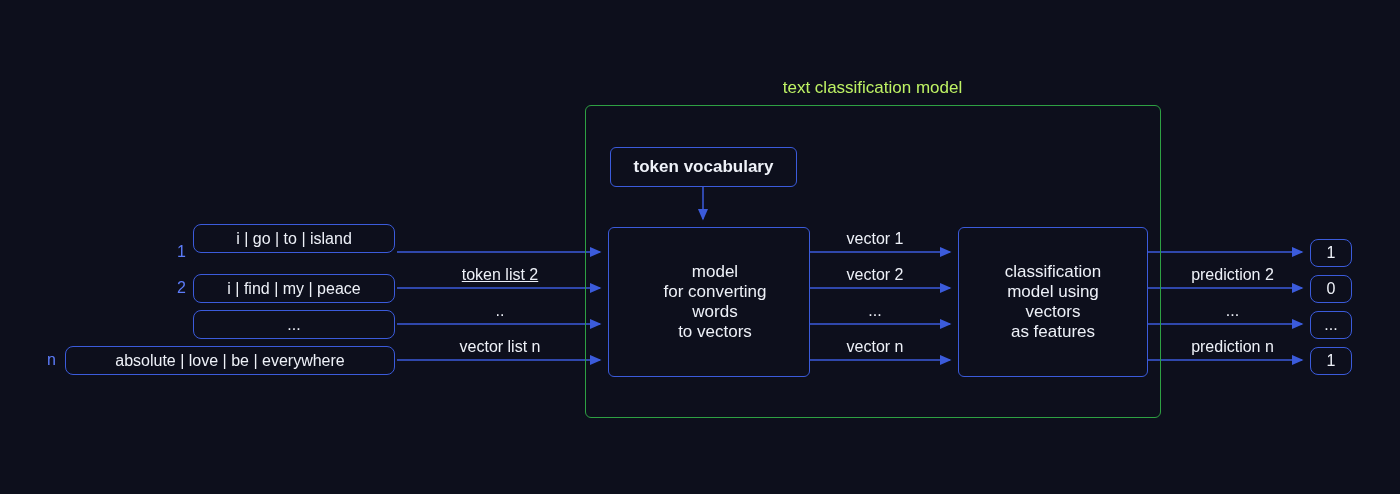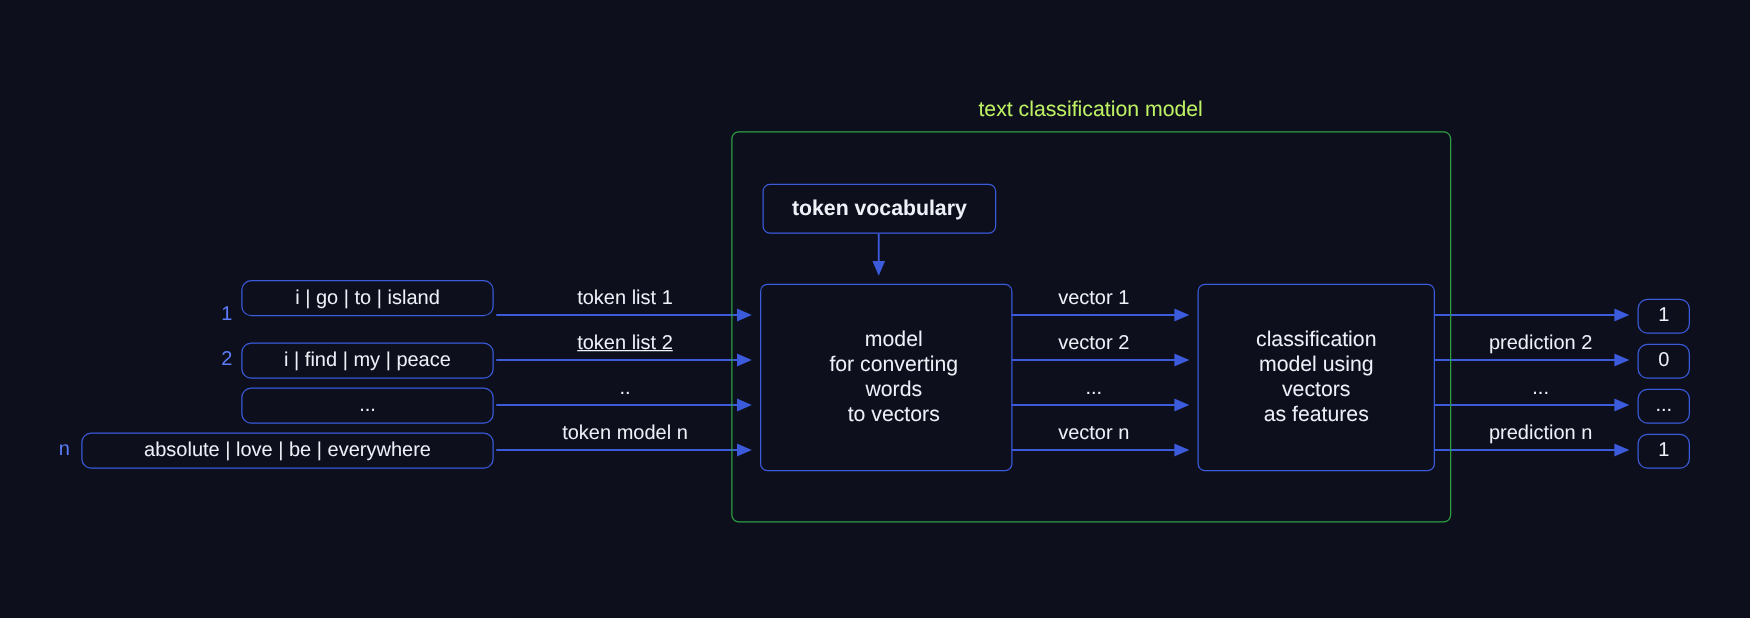"token list 1" div.albl { html: <div>token list 1</div> -> none }
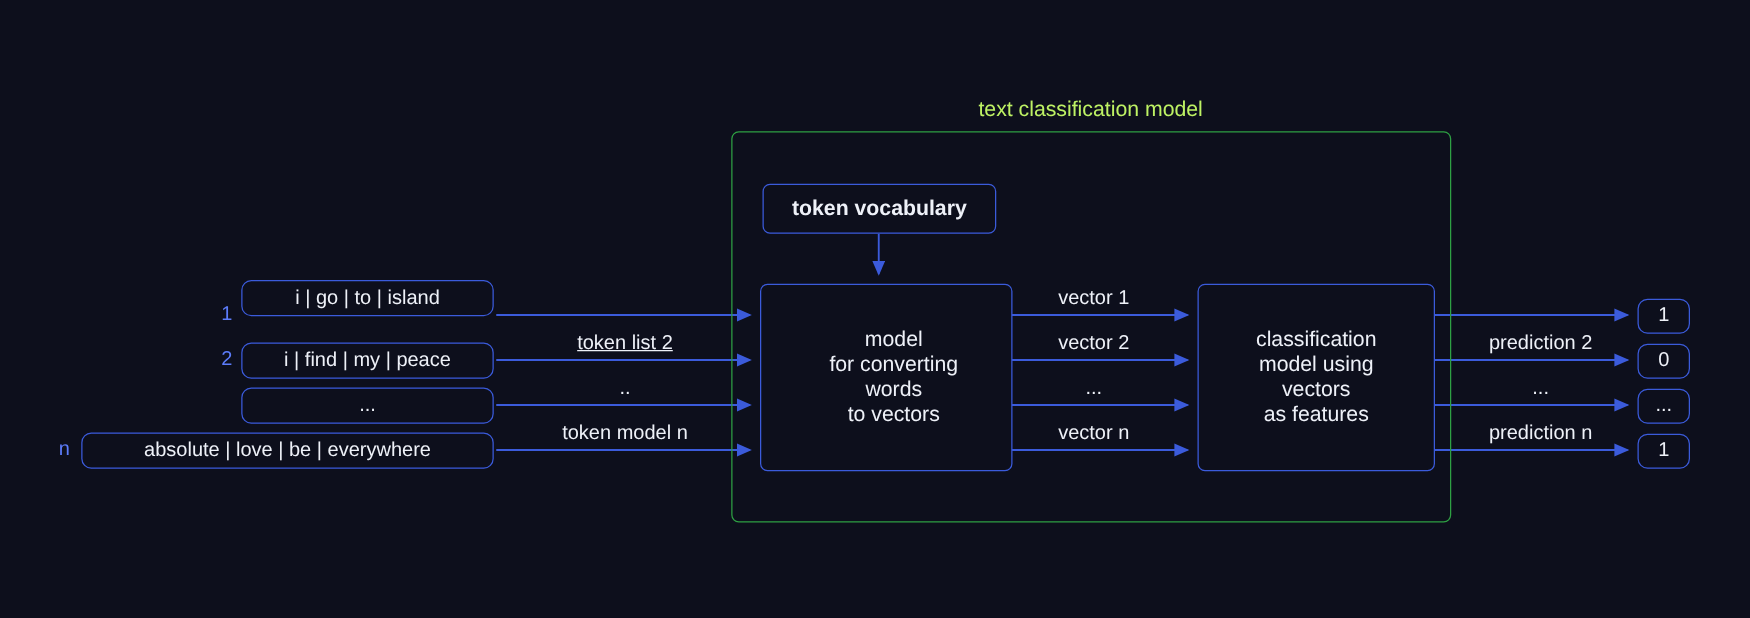"token model n" div.albl { text: token model -> vector list }
